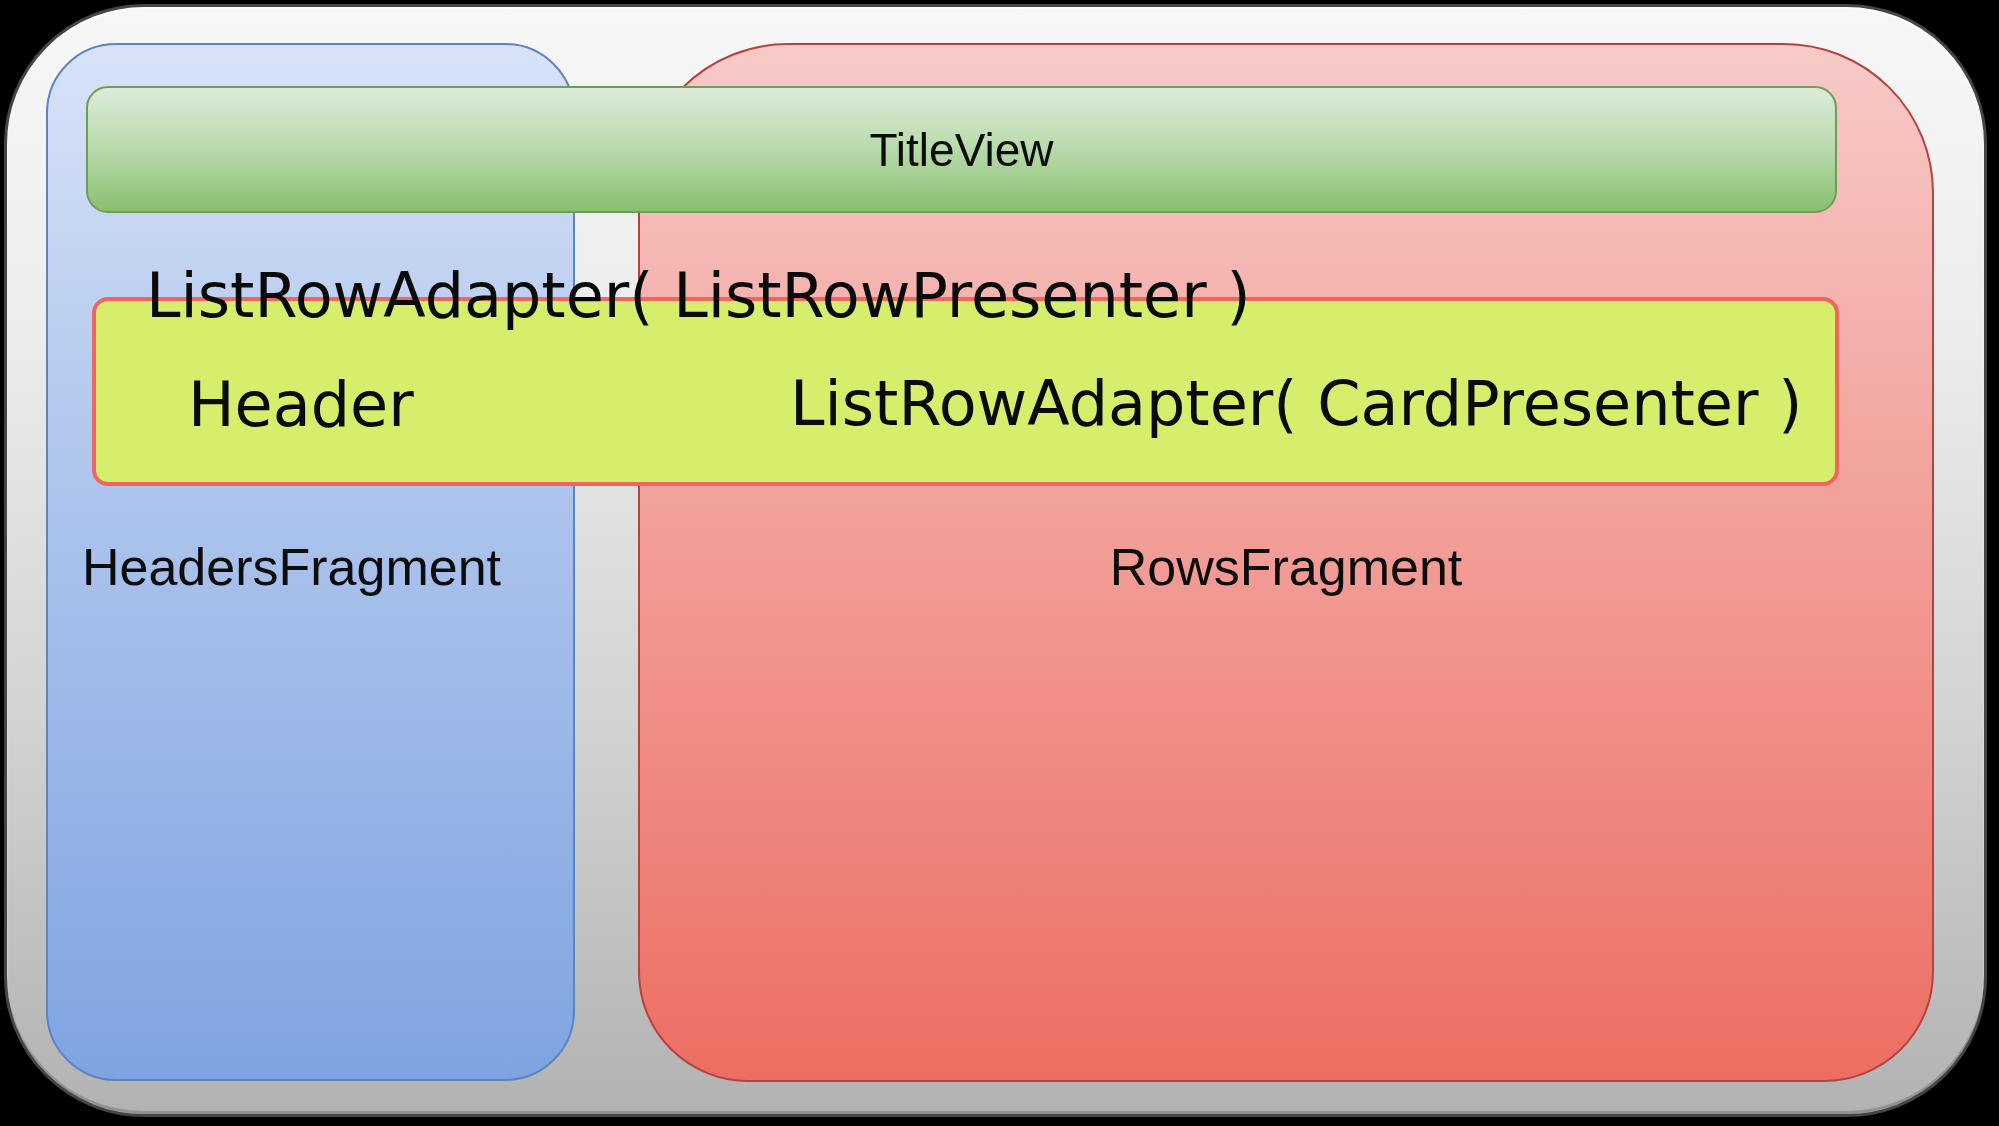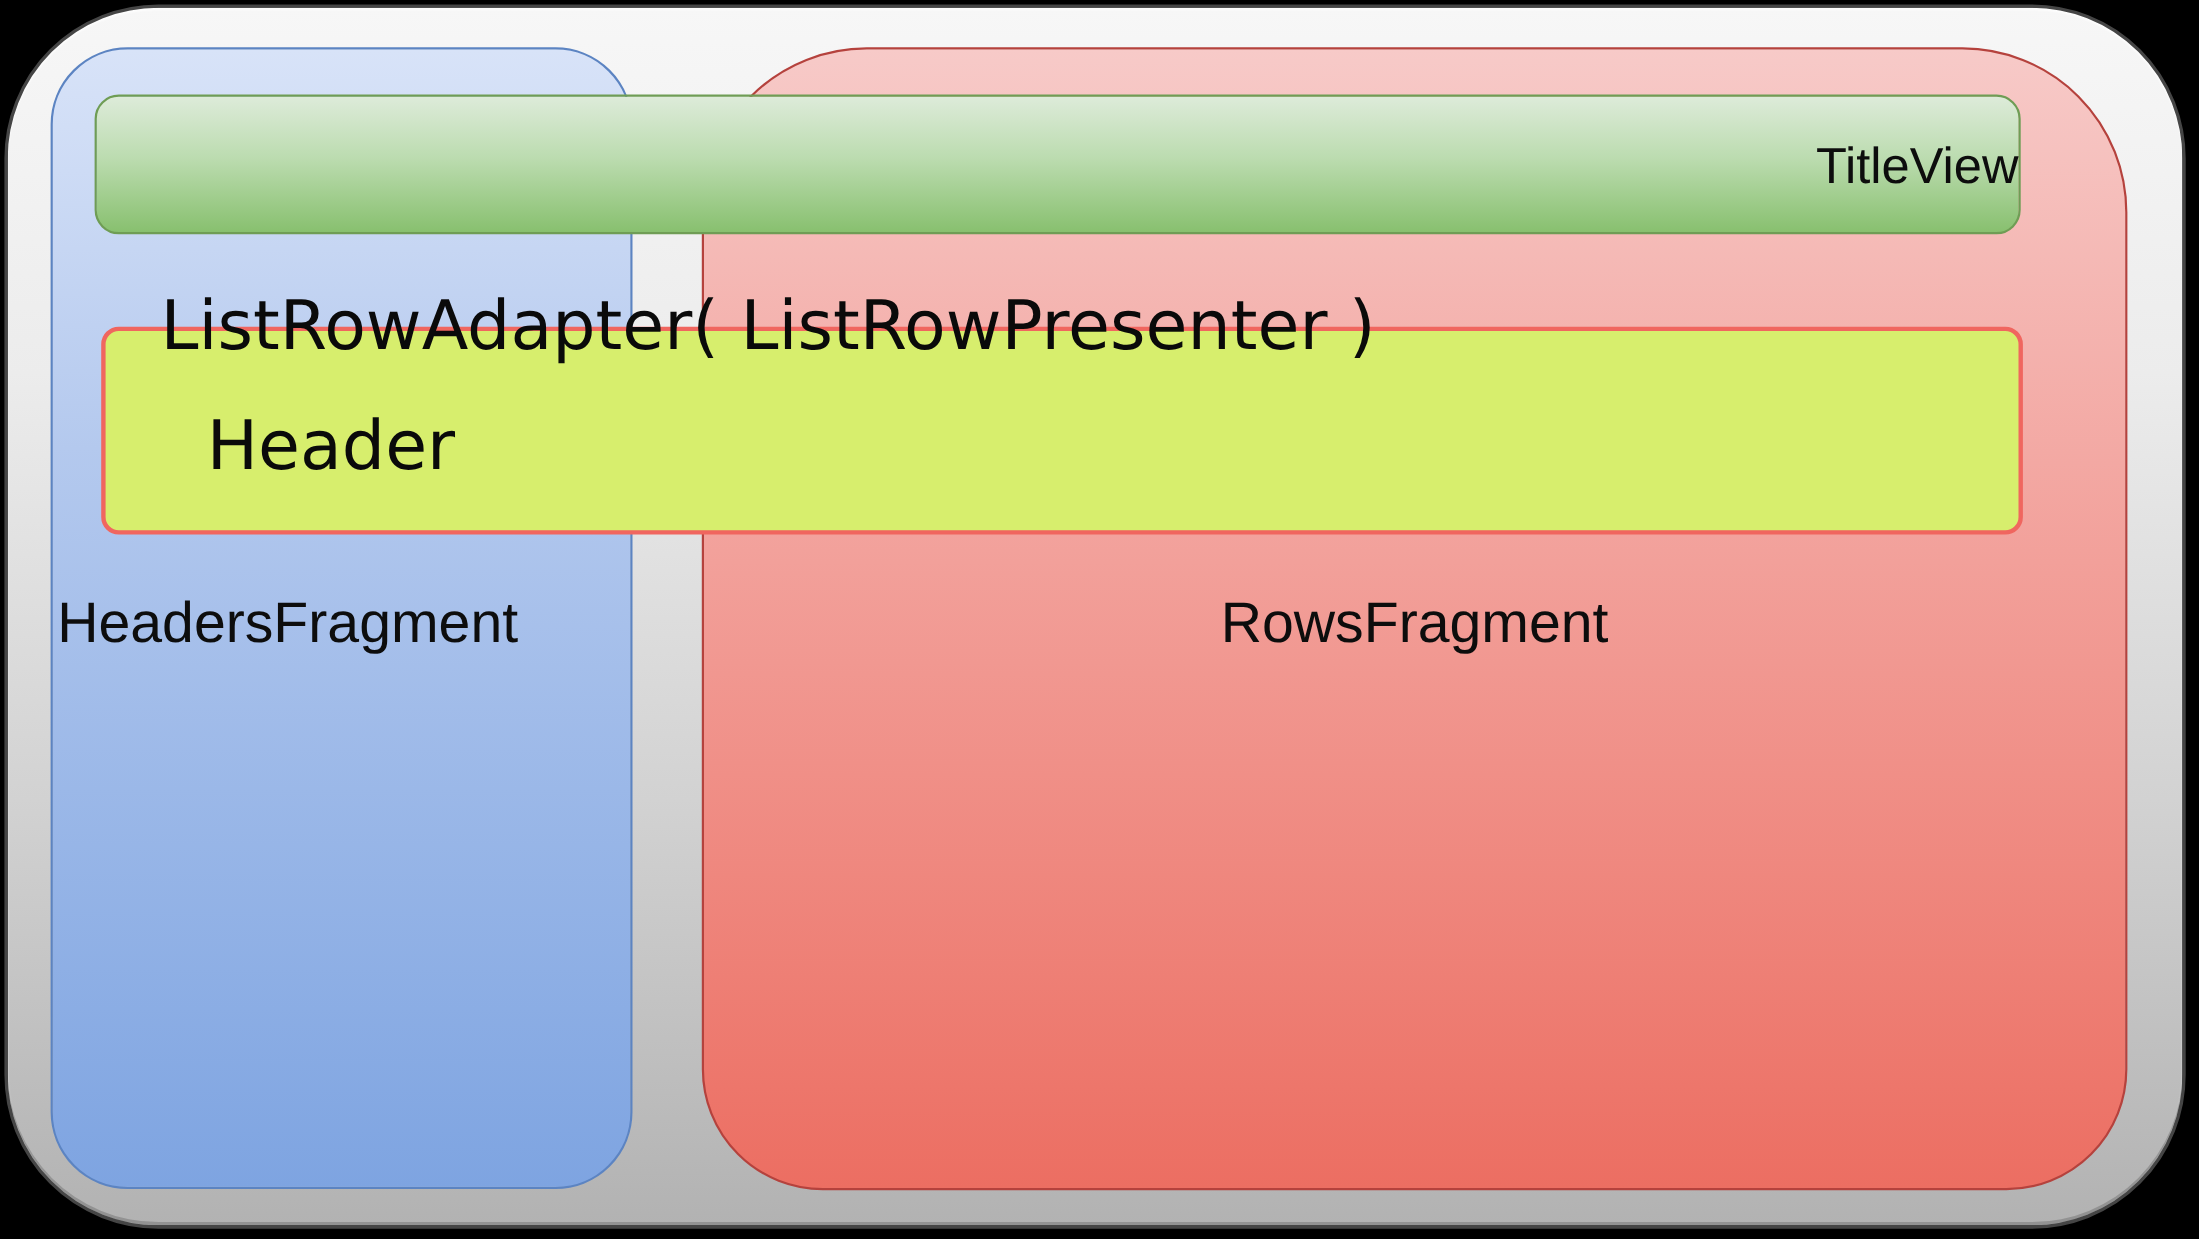"TitleView" .title-bar { justify-content: flex-end -> center }
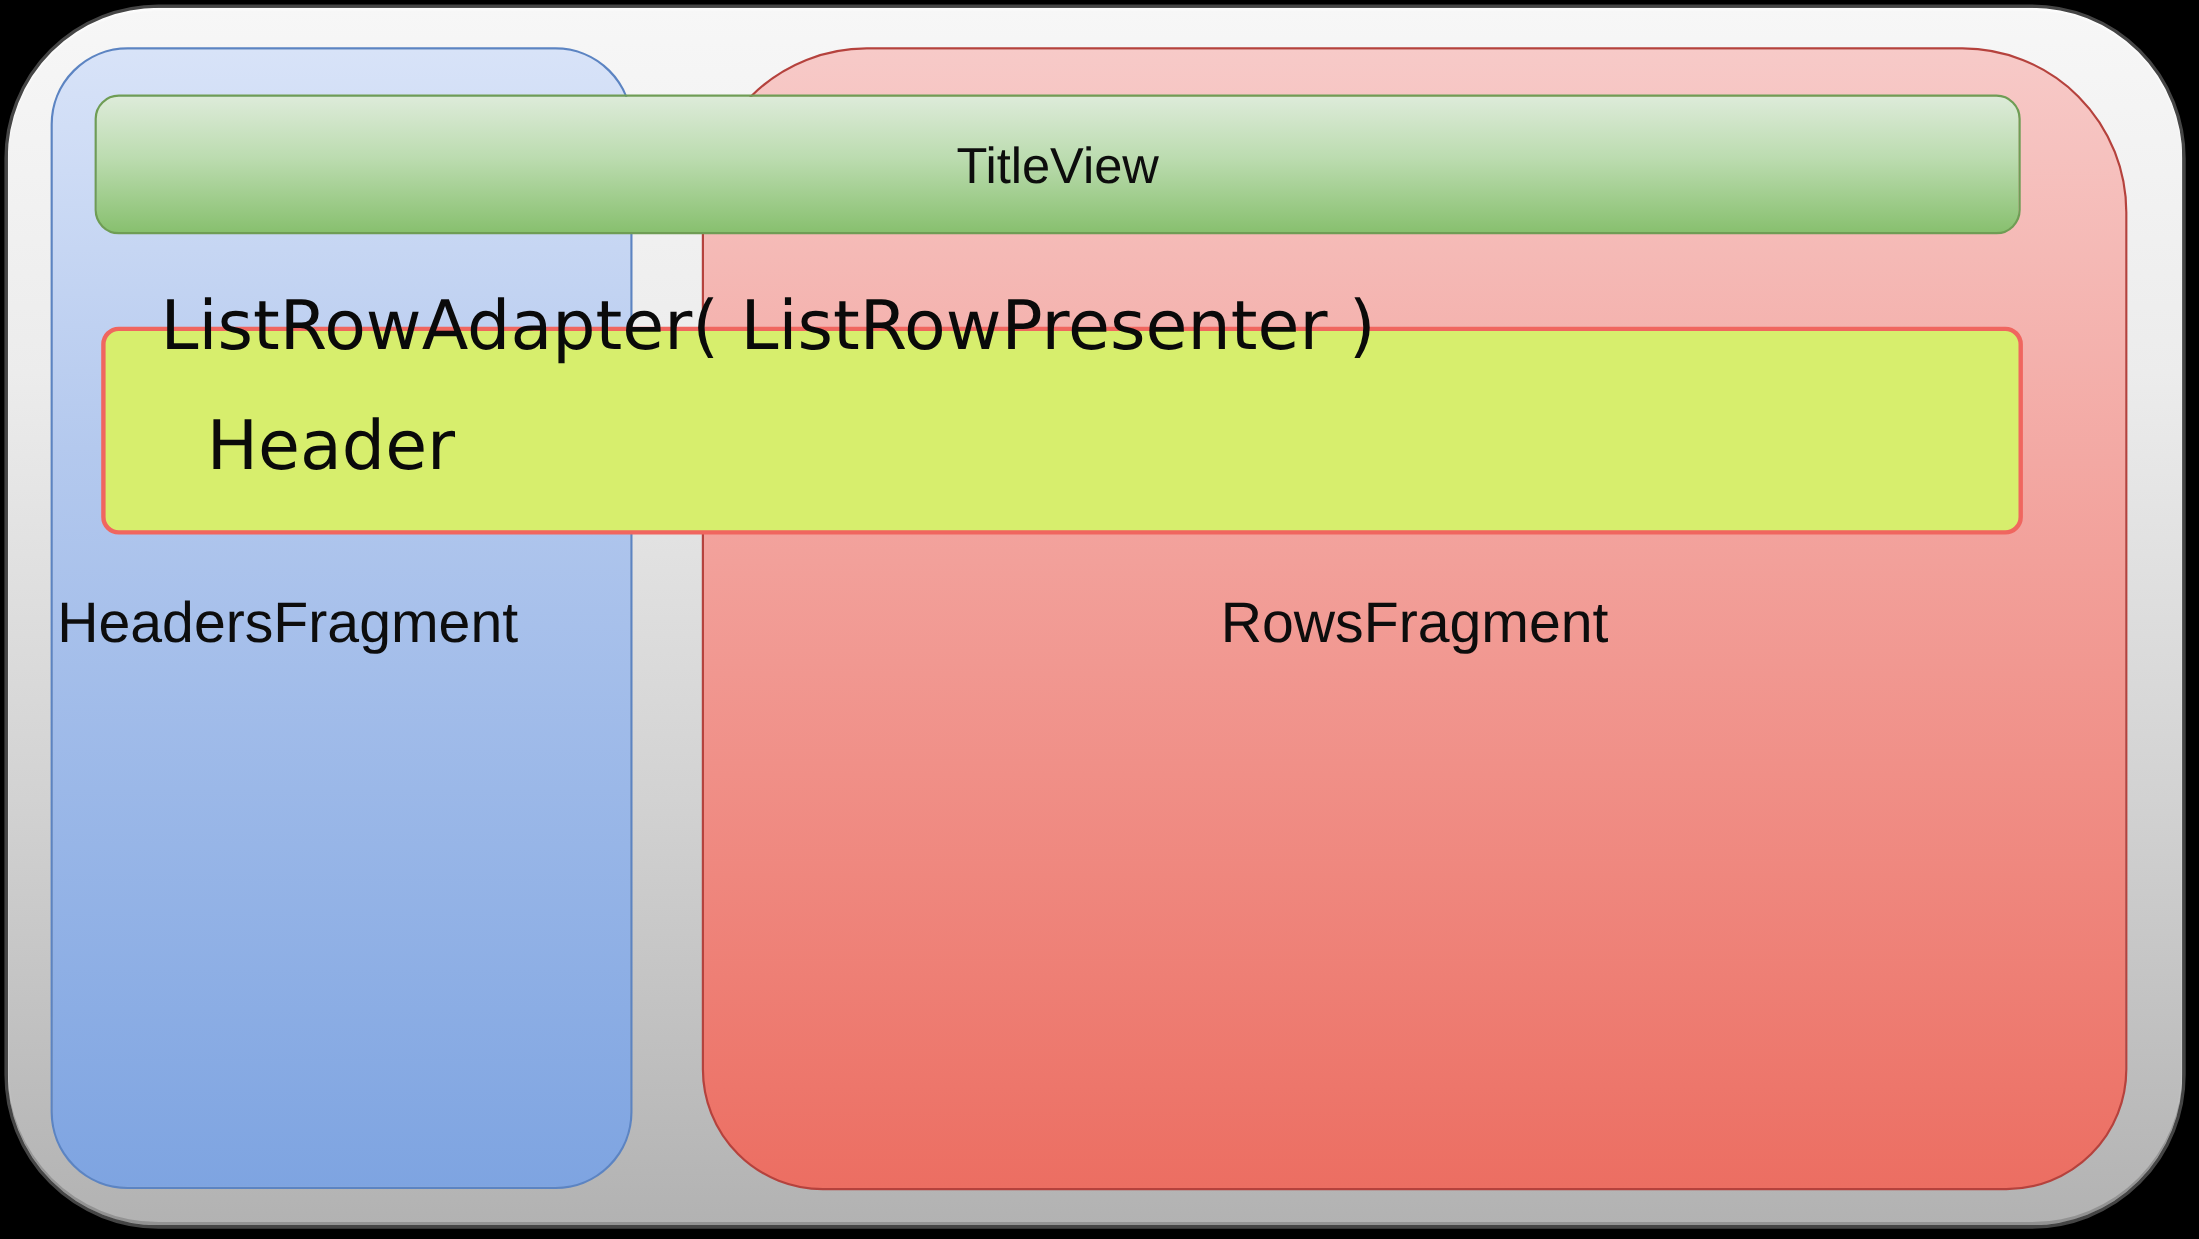"ListRowAdapter( CardPresenter )" div.bigtext { html: none -> <div>ListRowAdapter( CardPresenter )</div> }
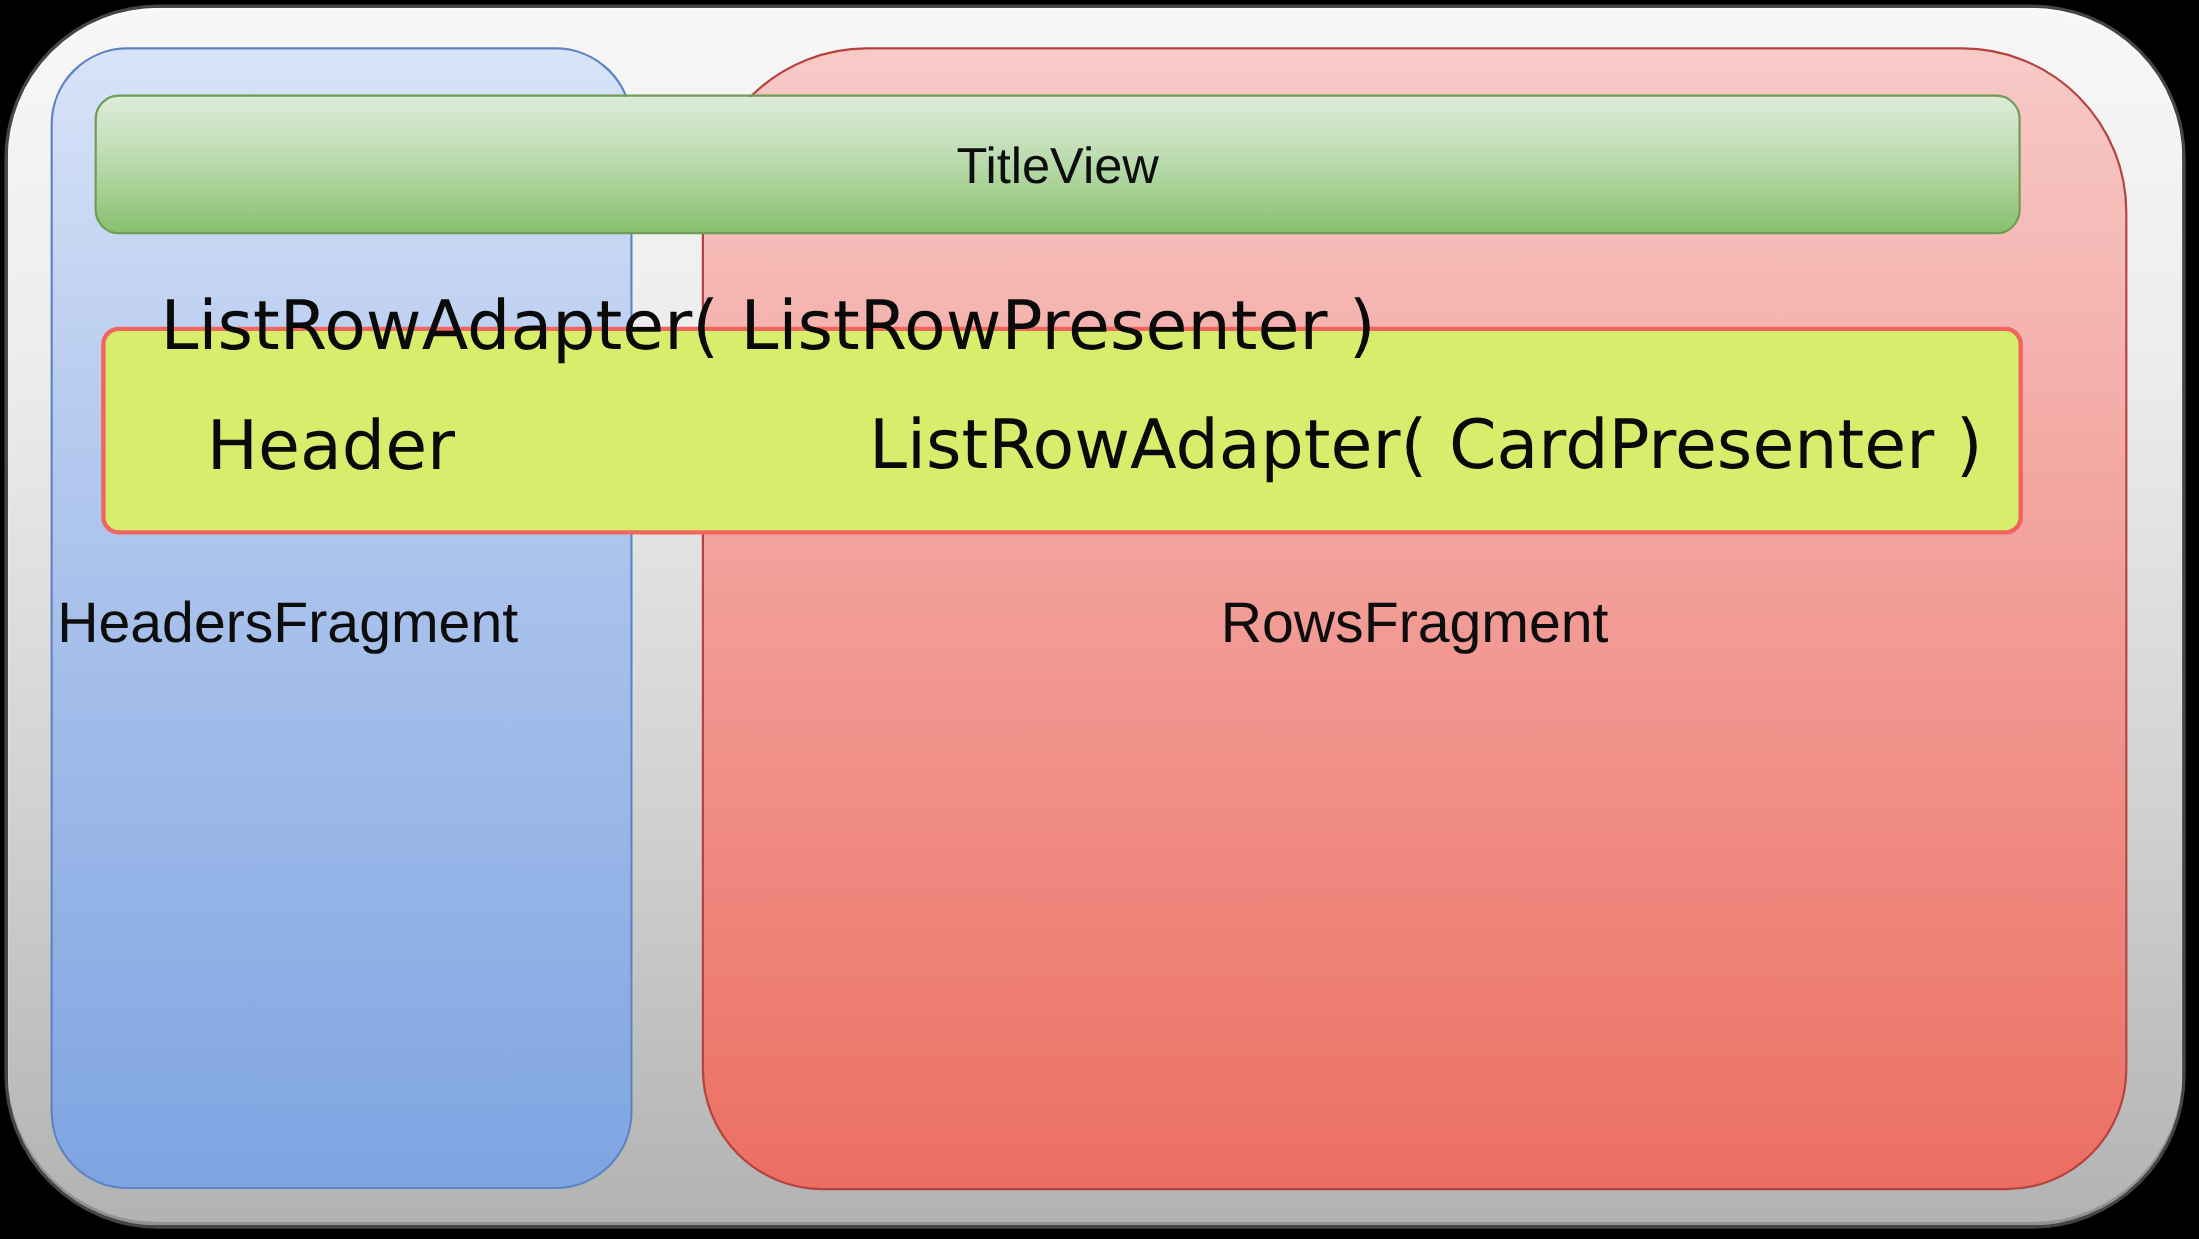"HeadersFragment" .headers-label { left: 31px -> 61px }
